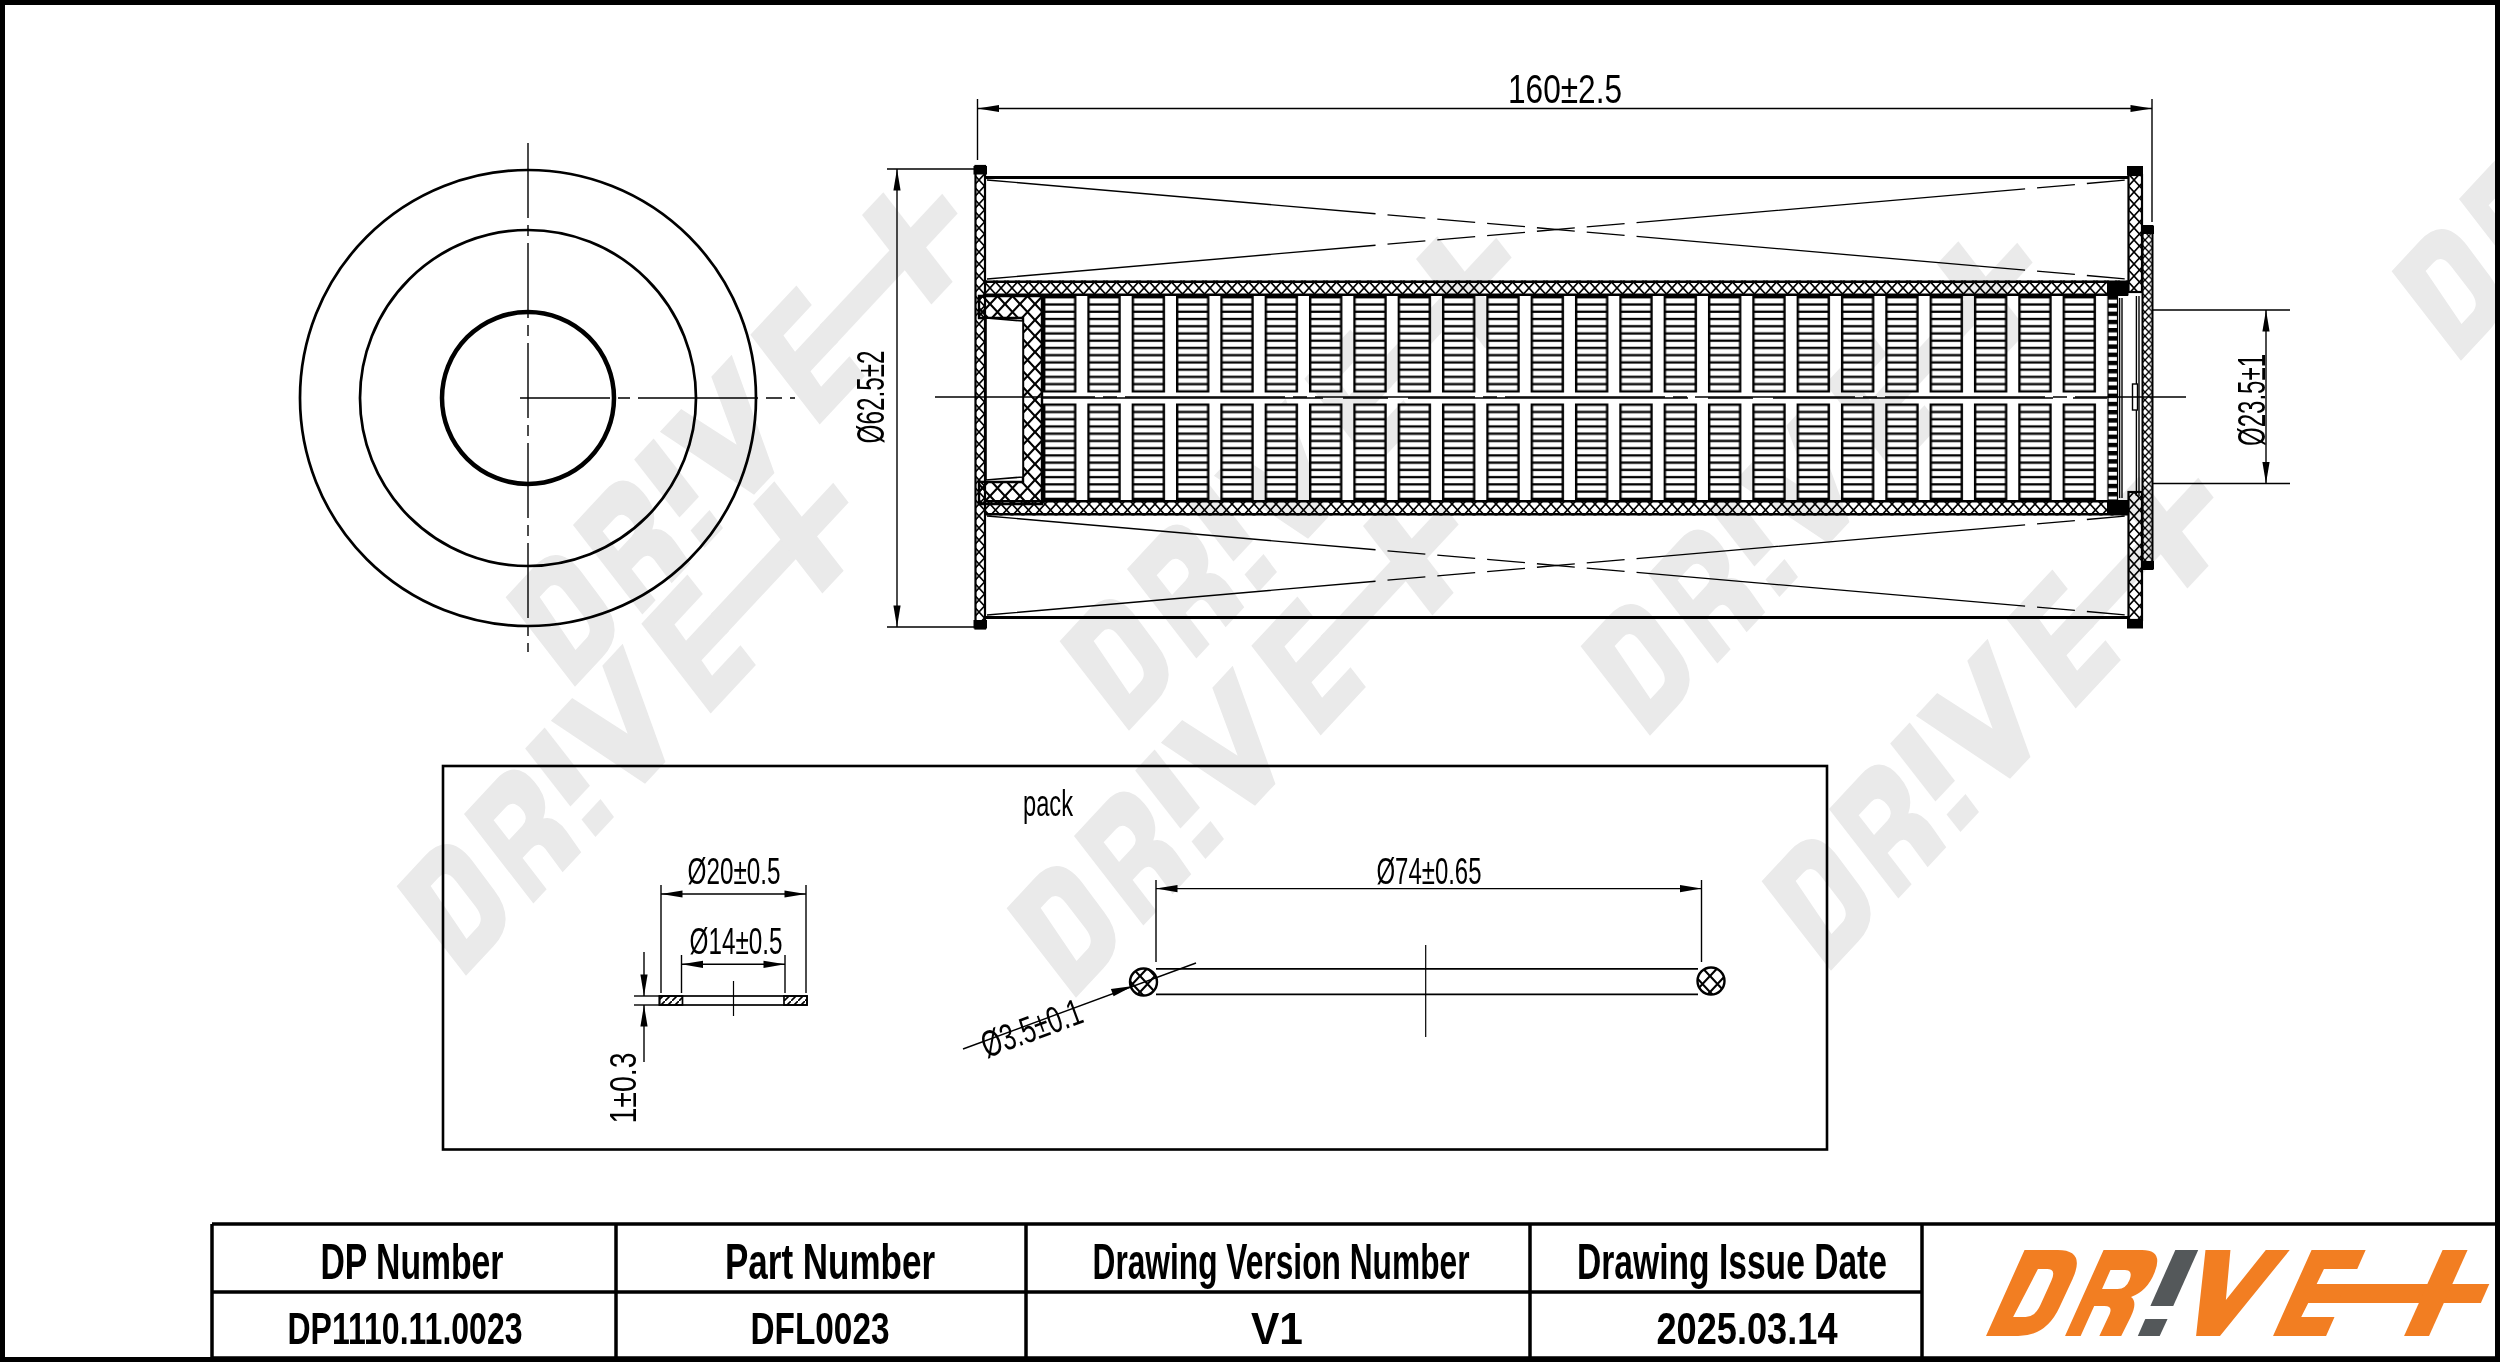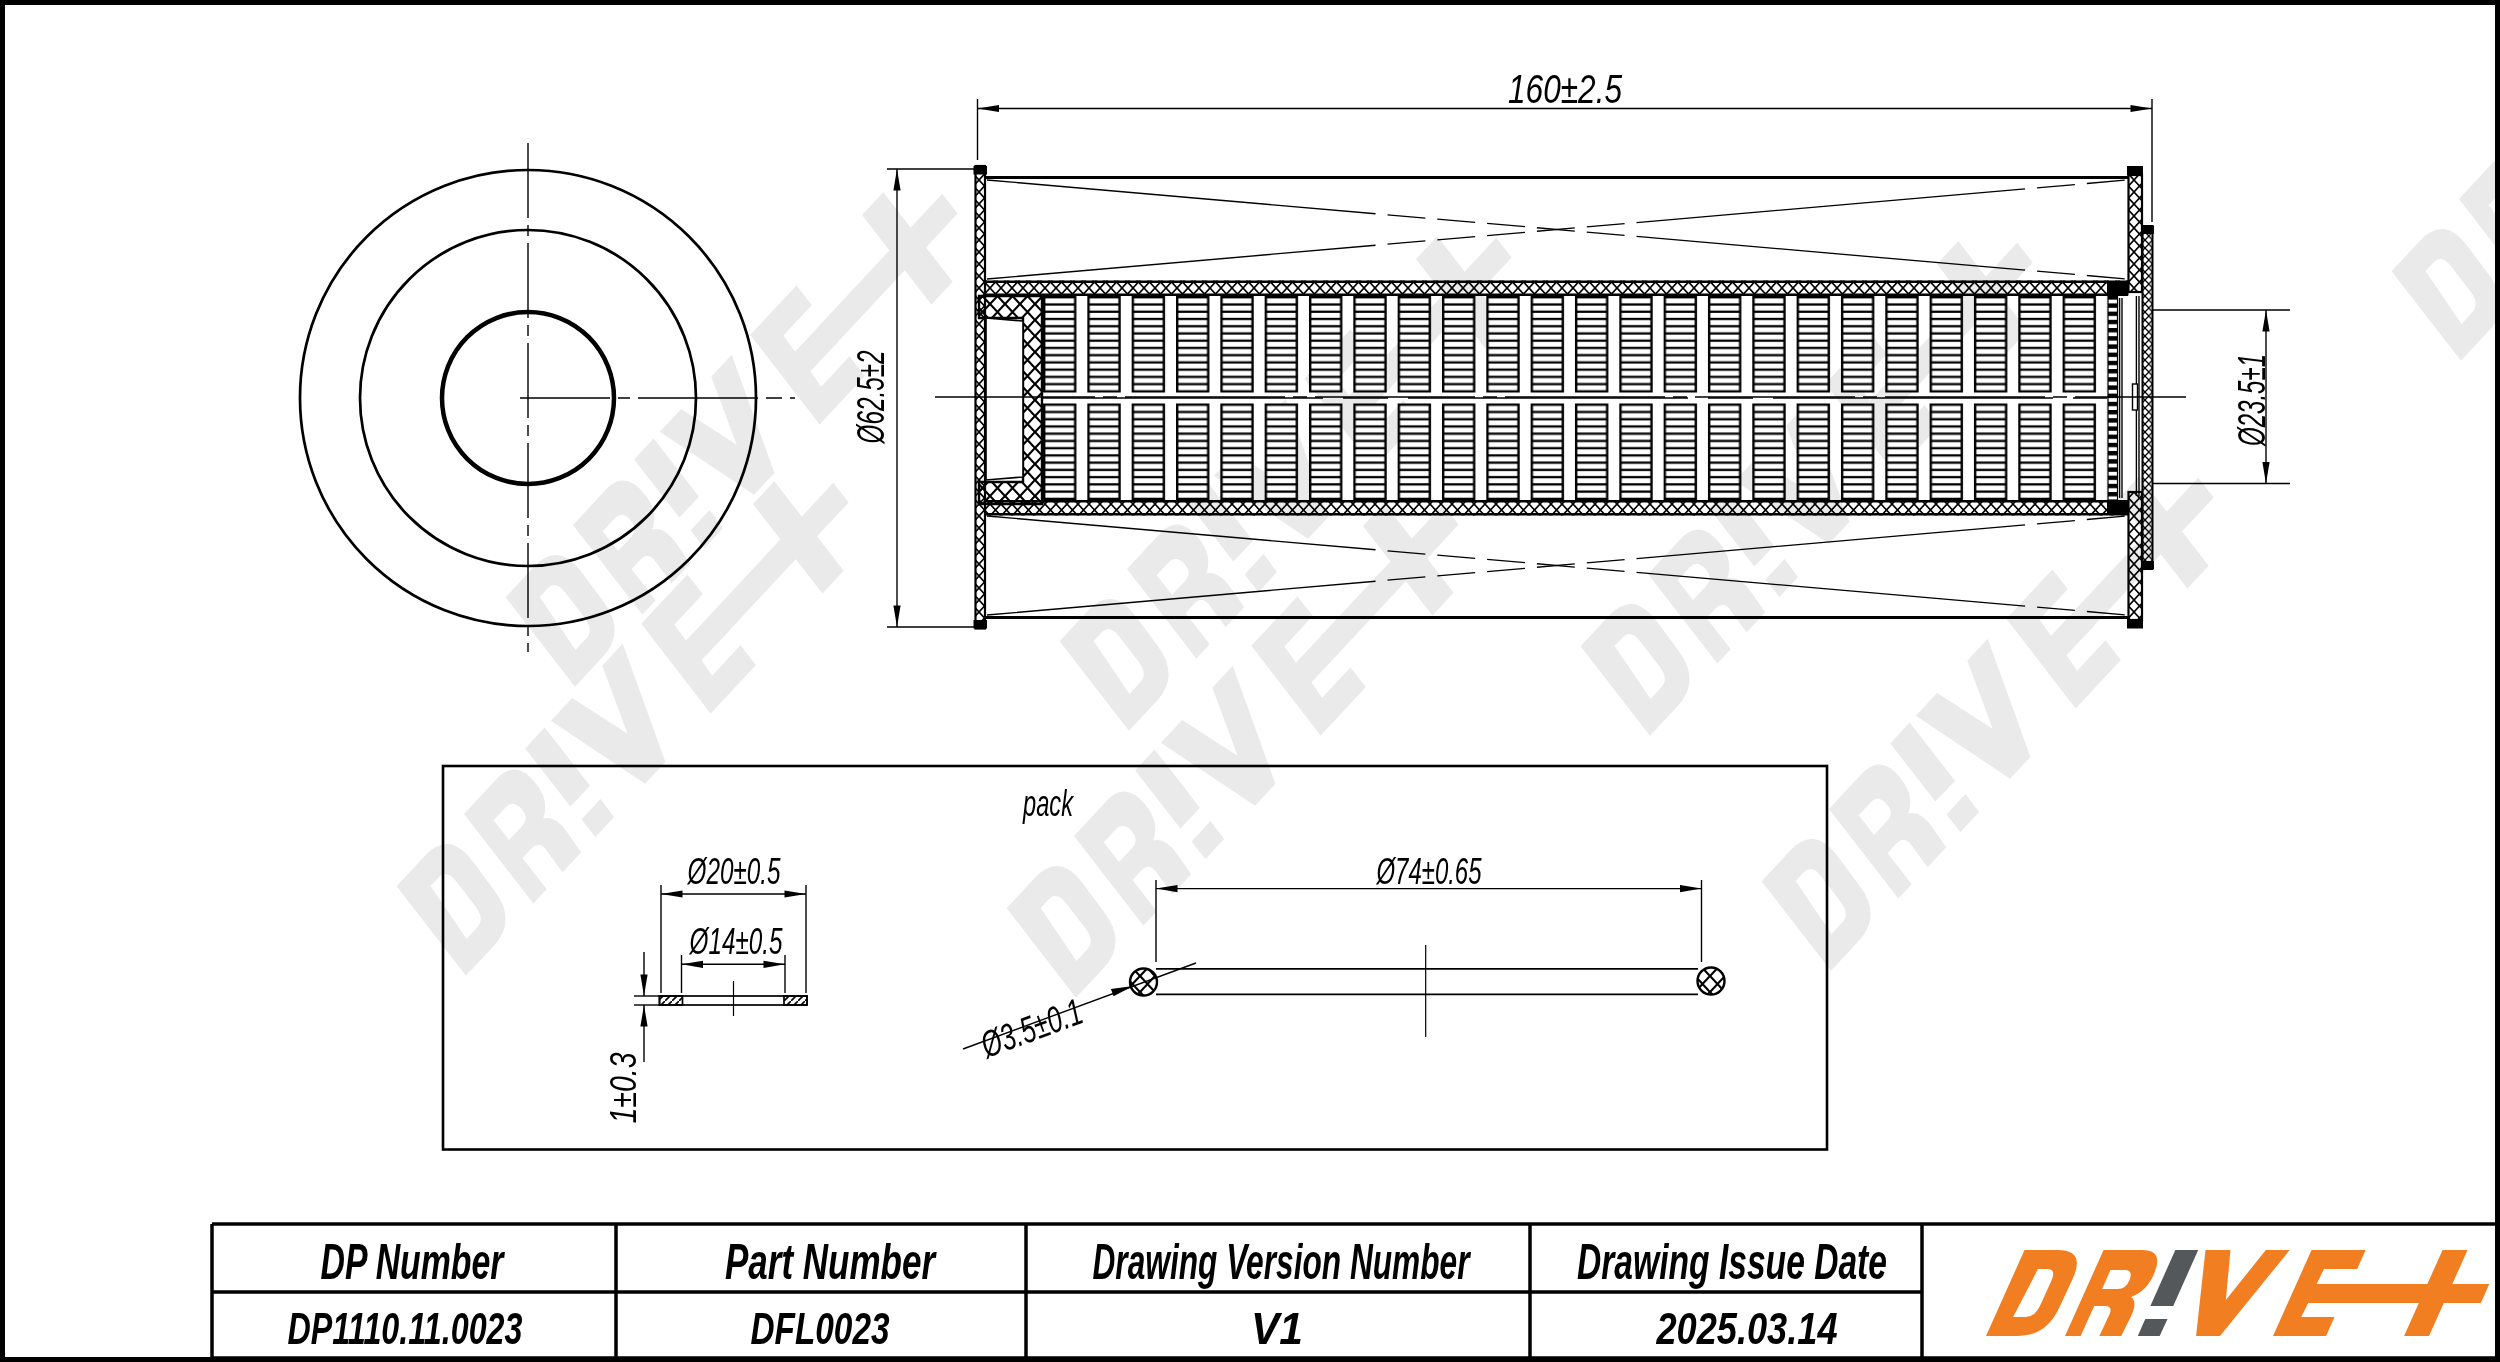"160±2.5" #sheet { font-style: italic -> none }
